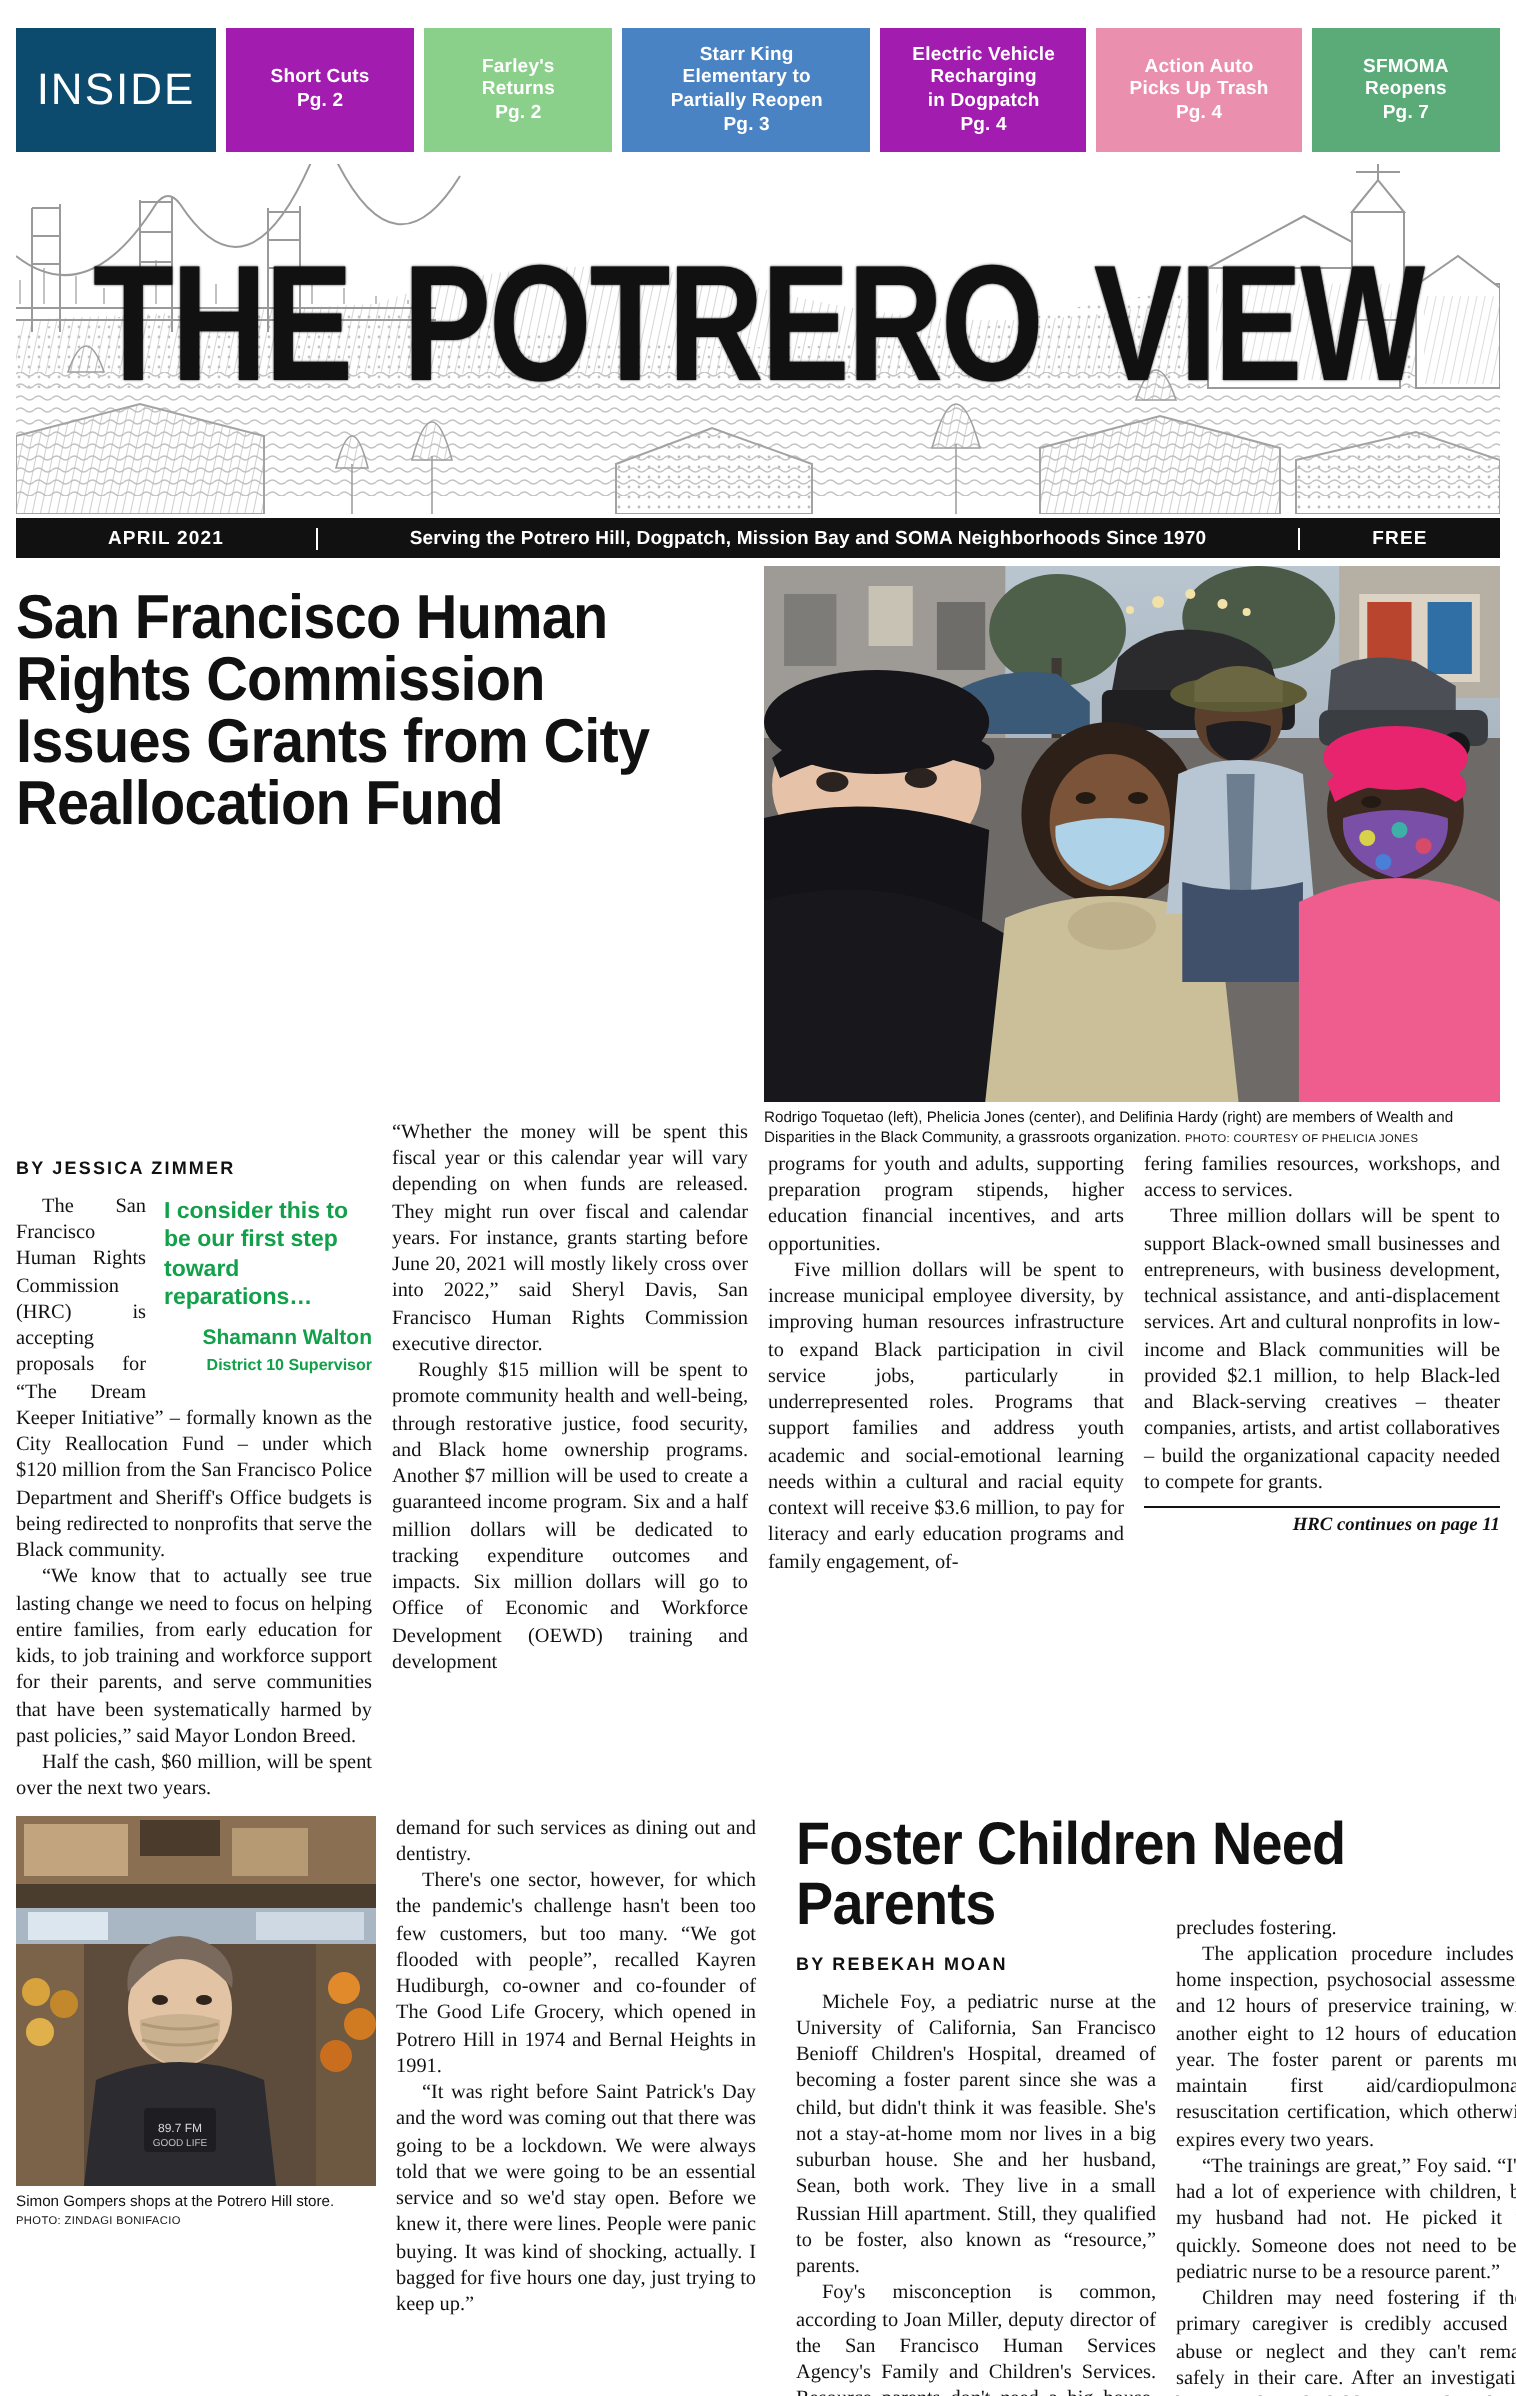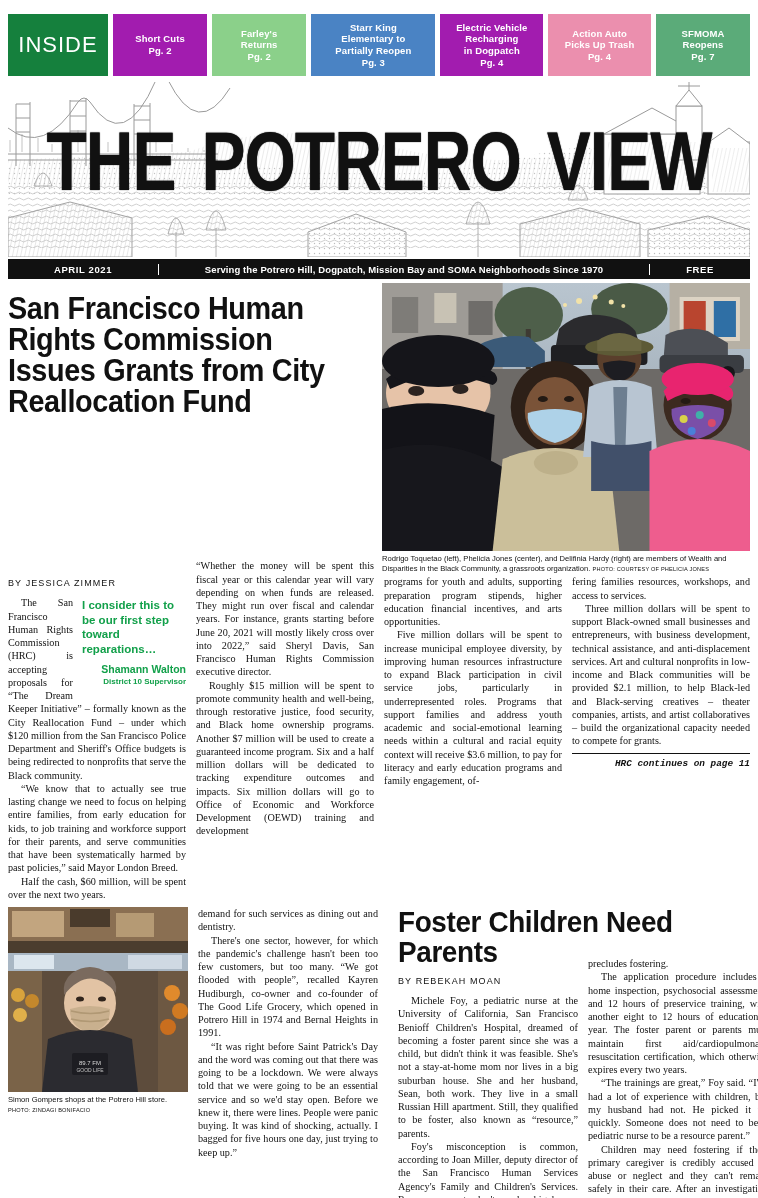"INSIDE" div.inside-cell { background: #15803d -> #0c4a6e }
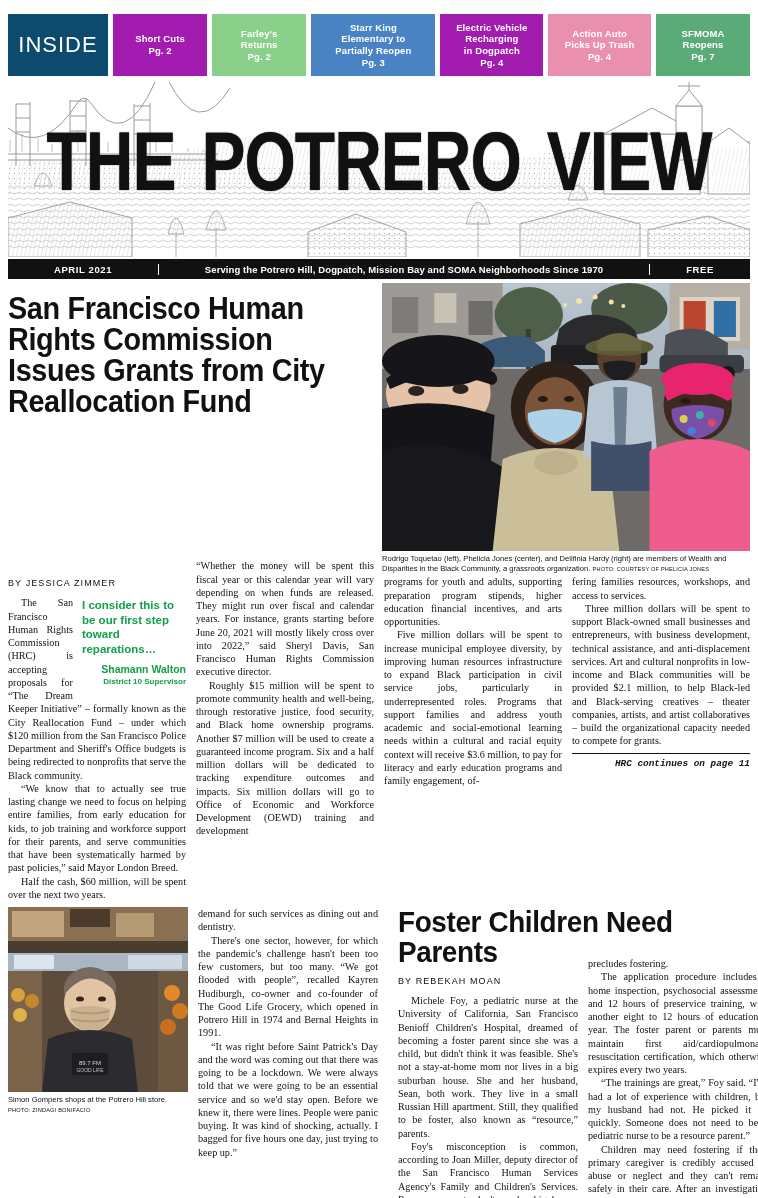"BY JESSICA ZIMMER" .byline { font-weight: normal -> bold }
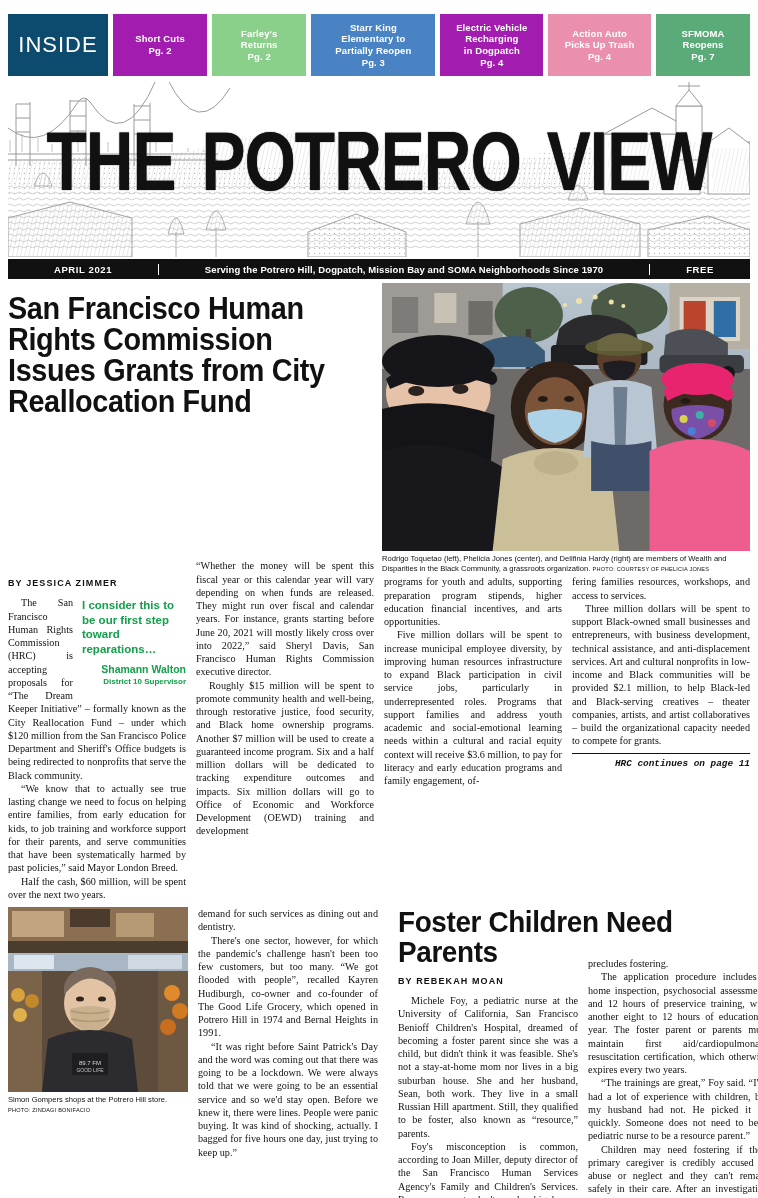"HRC continues on page 11" .jump { font-family: Liberation Mono, monospace -> Liberation Serif, serif }
